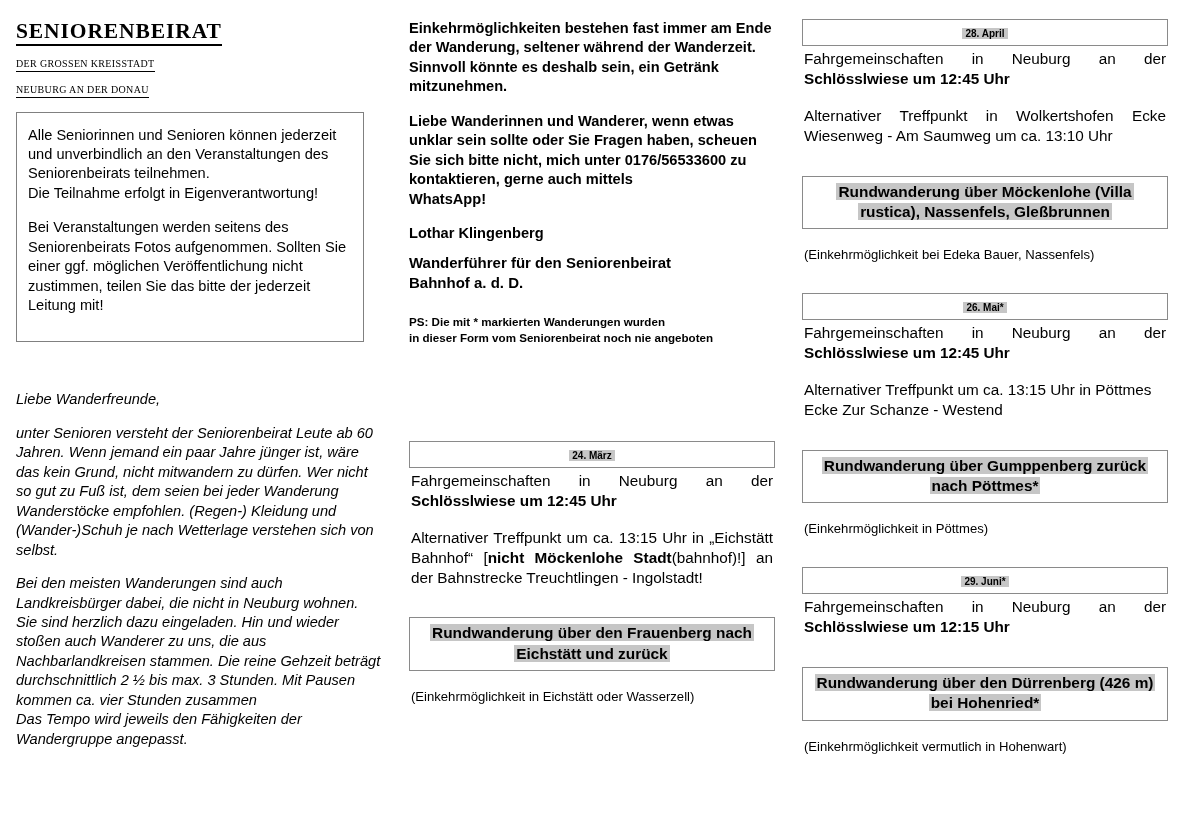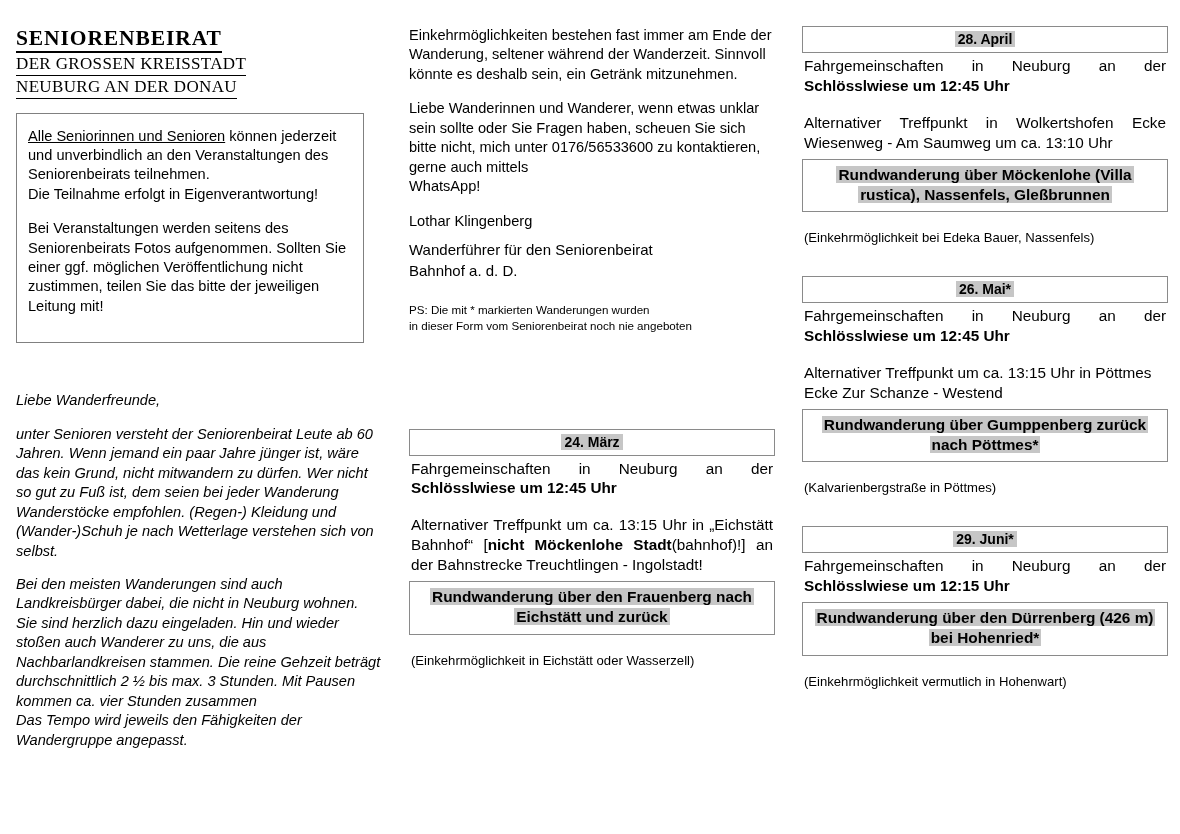"SENIORENBEIRAT" .col { top: 8px -> 1px }
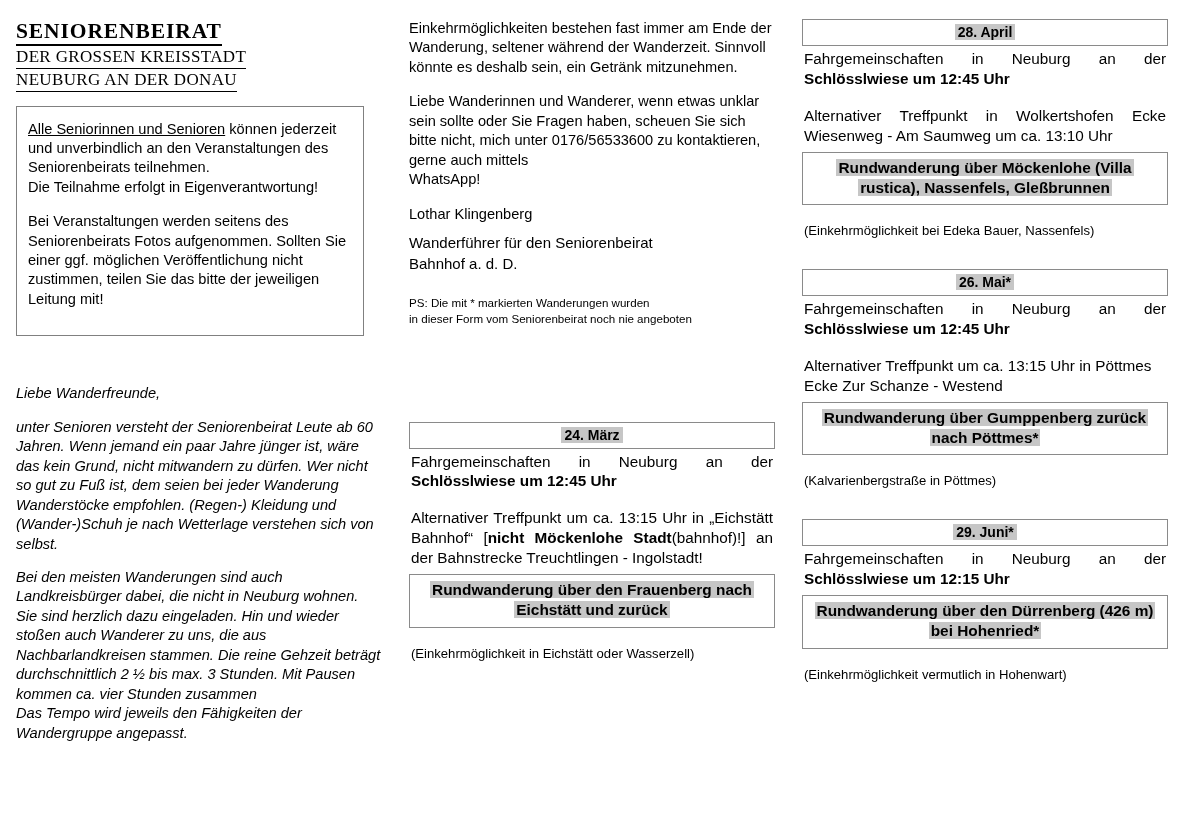"Einkehrmöglichkeiten bestehen fast immer" .col2-text { font-weight: none -> bold }
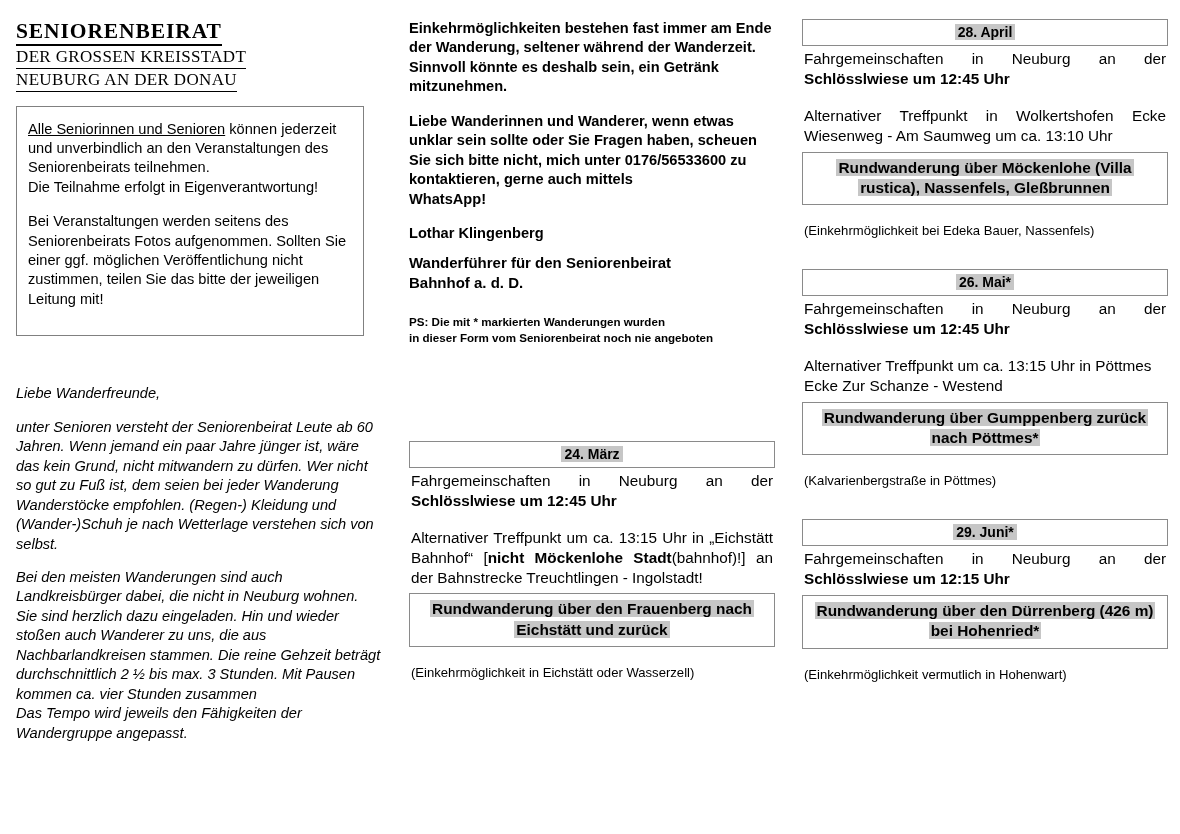"28. April" .date-box .hl { font-size: 14px -> 10px }
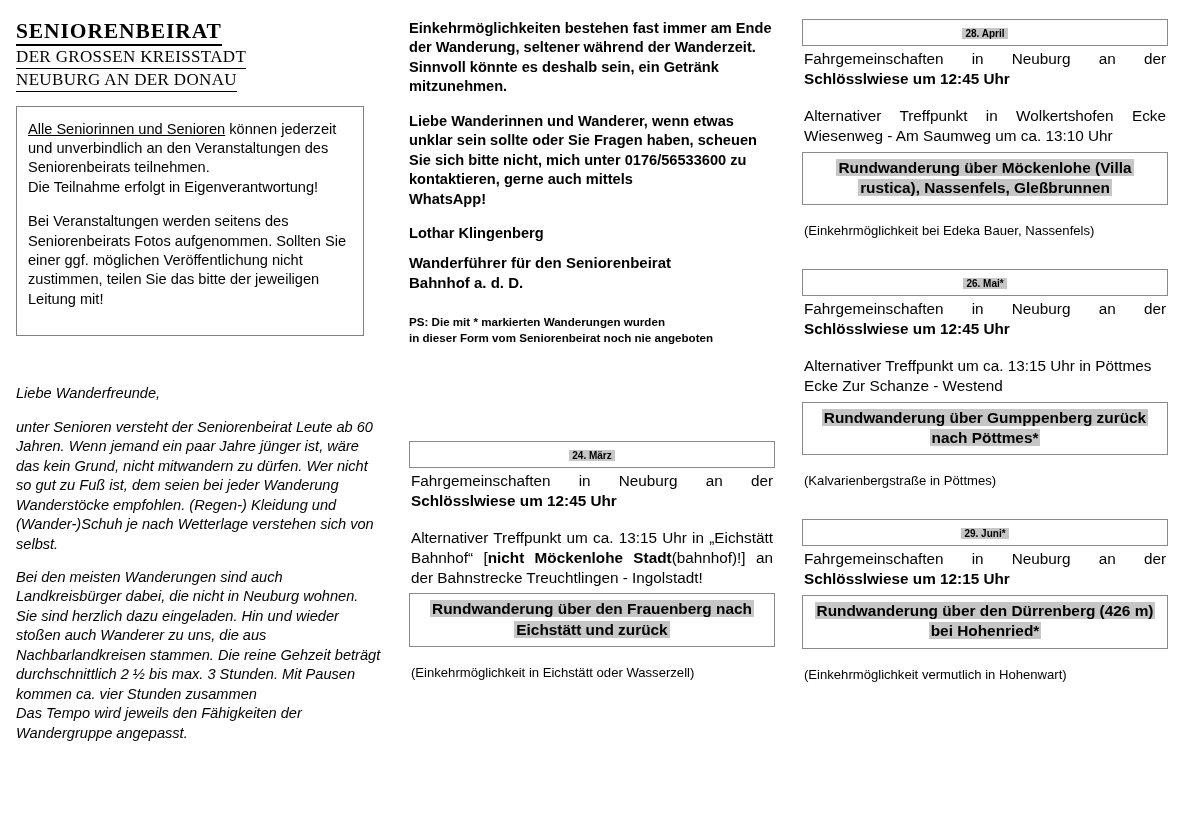"DER GROSSEN KREISSTADT" .mast-2, .mast-3 { font-size: 17px -> 10px; margin-top: 0 -> 12px }
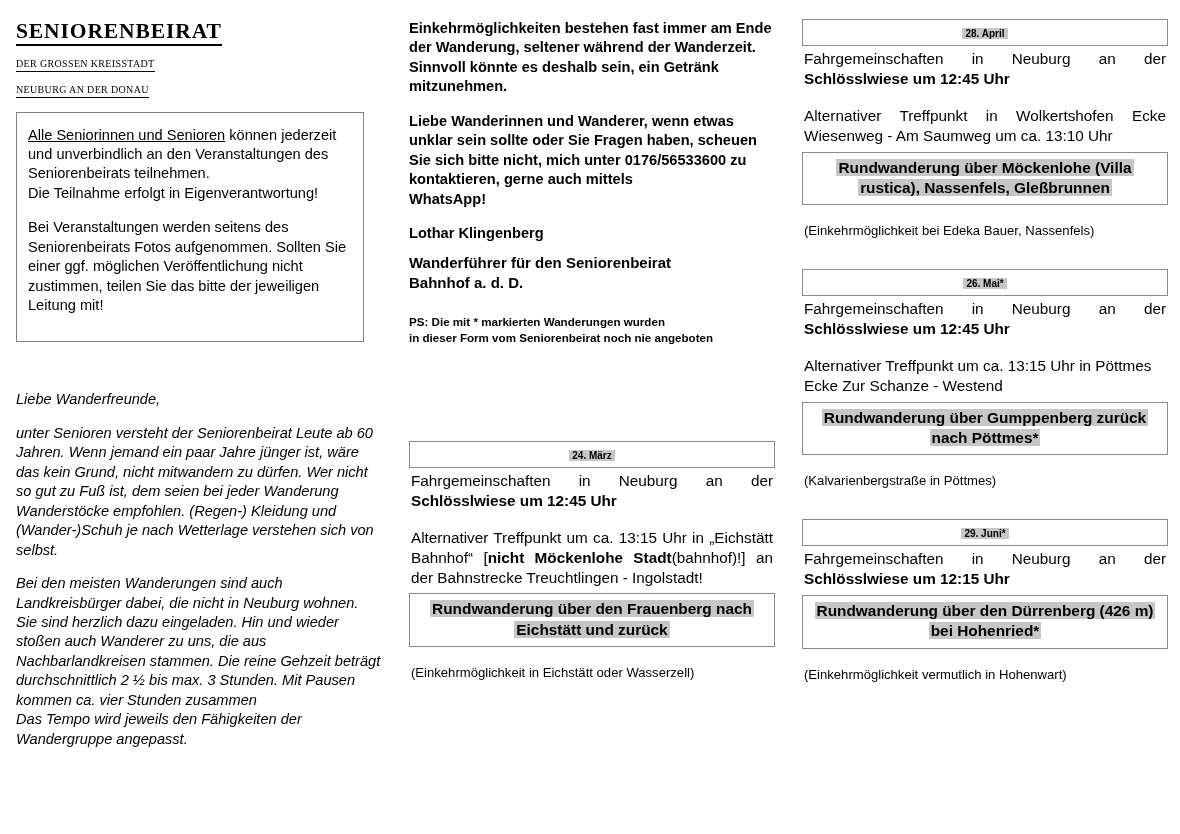"Alle Seniorinnen und Senioren" .u { text-decoration: underline -> none }
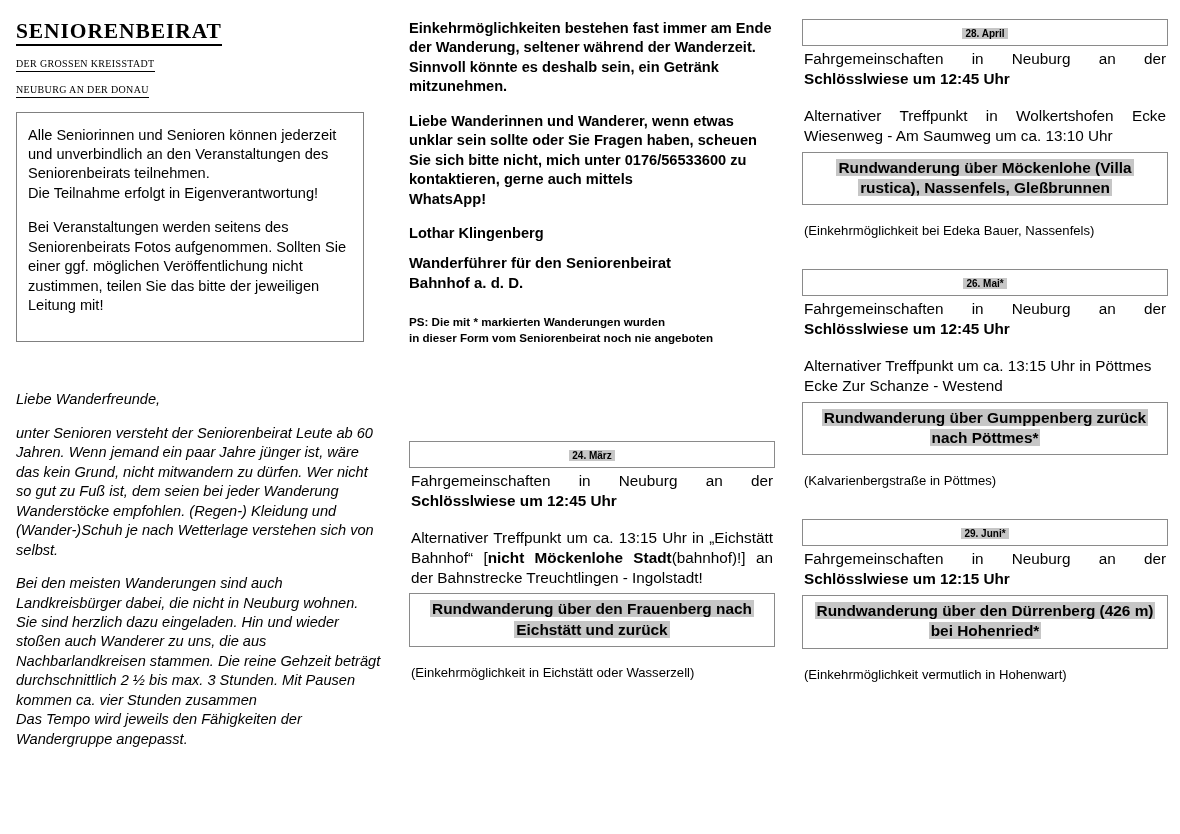"Rundwanderung über Möckenlohe (Villa" .title-box { margin-top: 6px -> 30px }
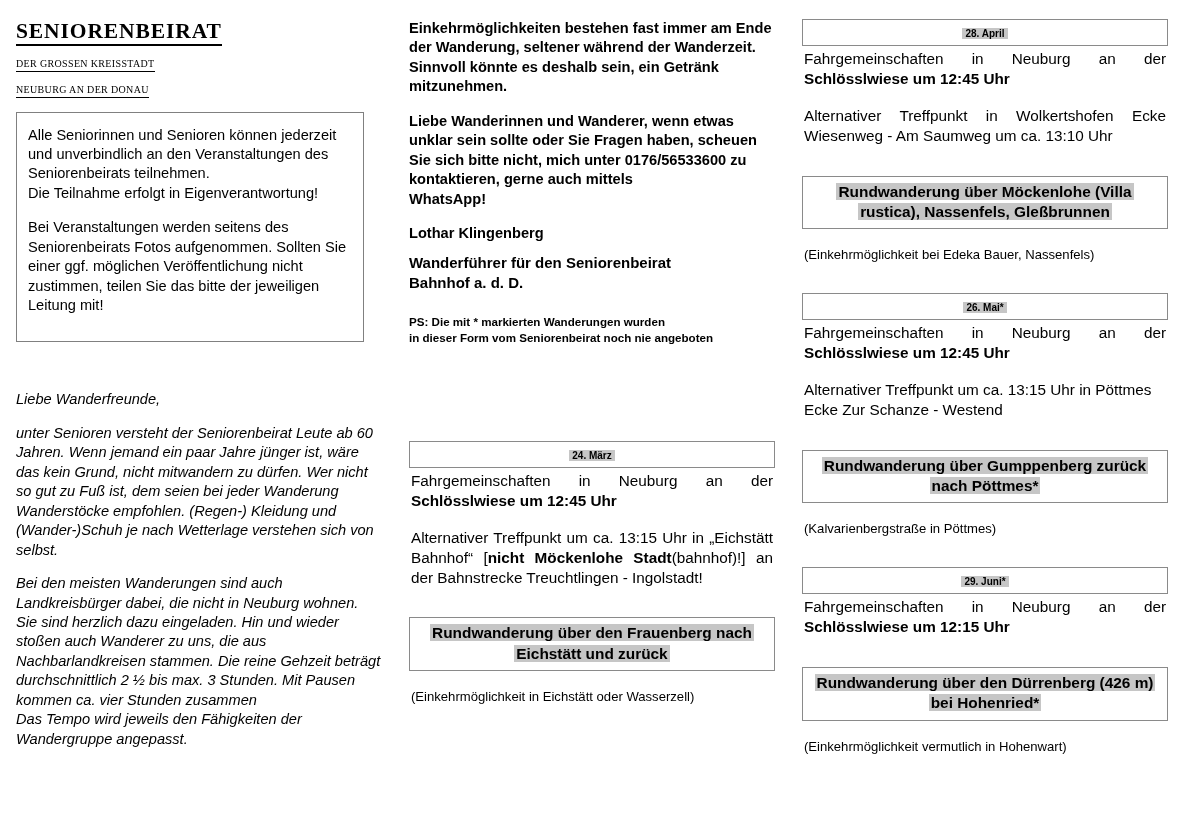"Bei Veranstaltungen werden seitens des" span { text: jeweiligen -> jederzeit }
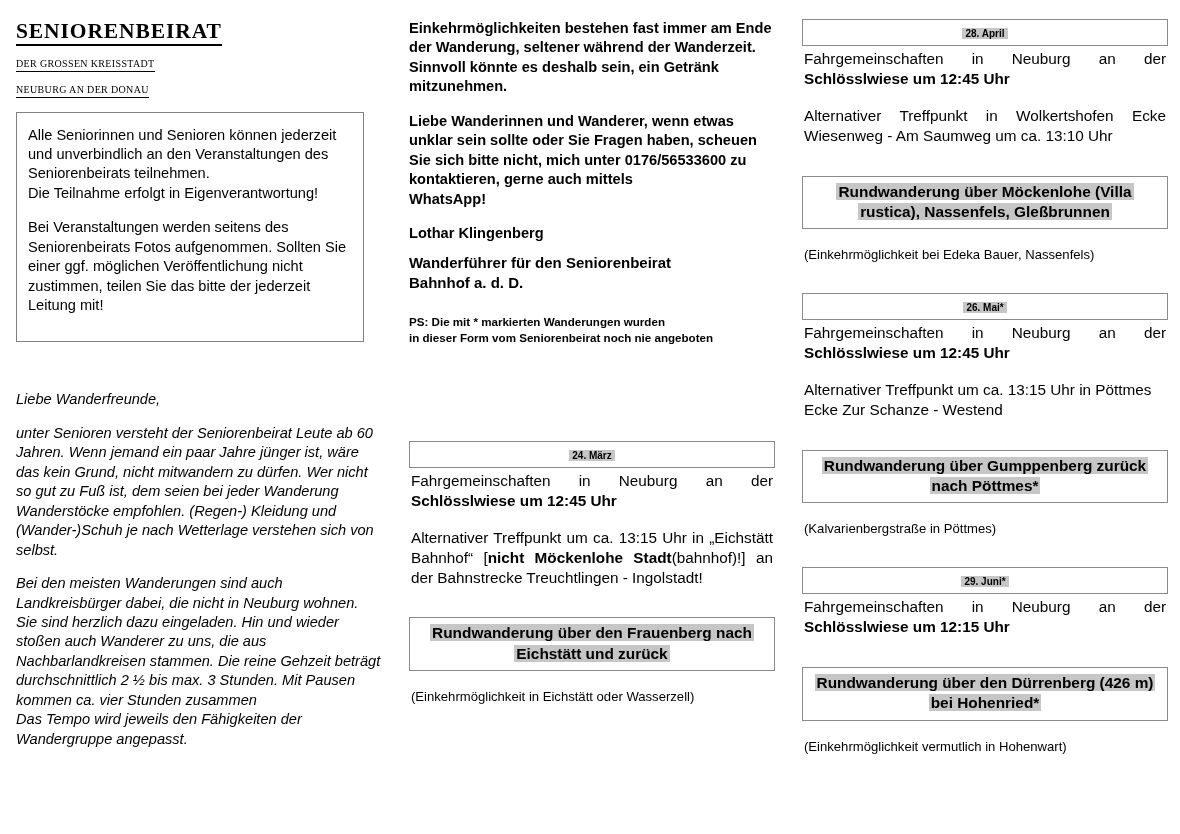"(Kalvarienbergstraße in Pöttmes)" p.einkehr { text: Kalvarienbergstraße -> Einkehrmöglichkeit }
